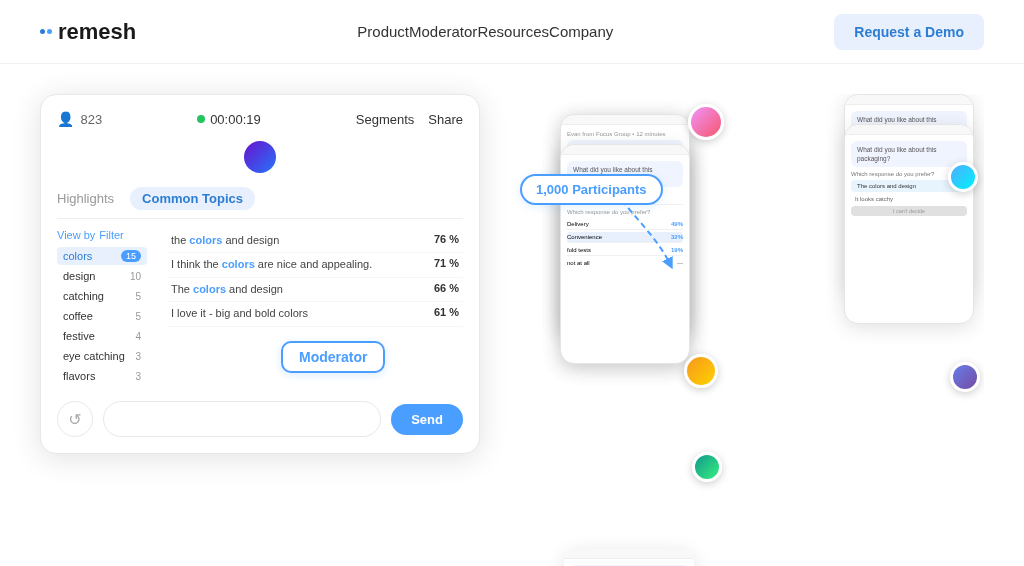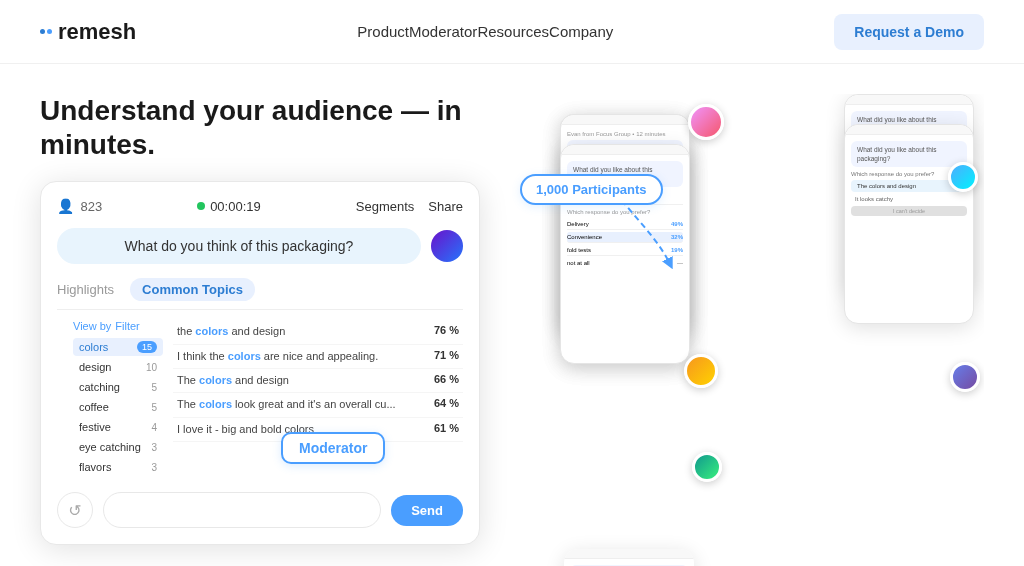"Understand your audience — in" h1.headline { html: <h1>Understand your audience — in minutes.</h1> -> none }
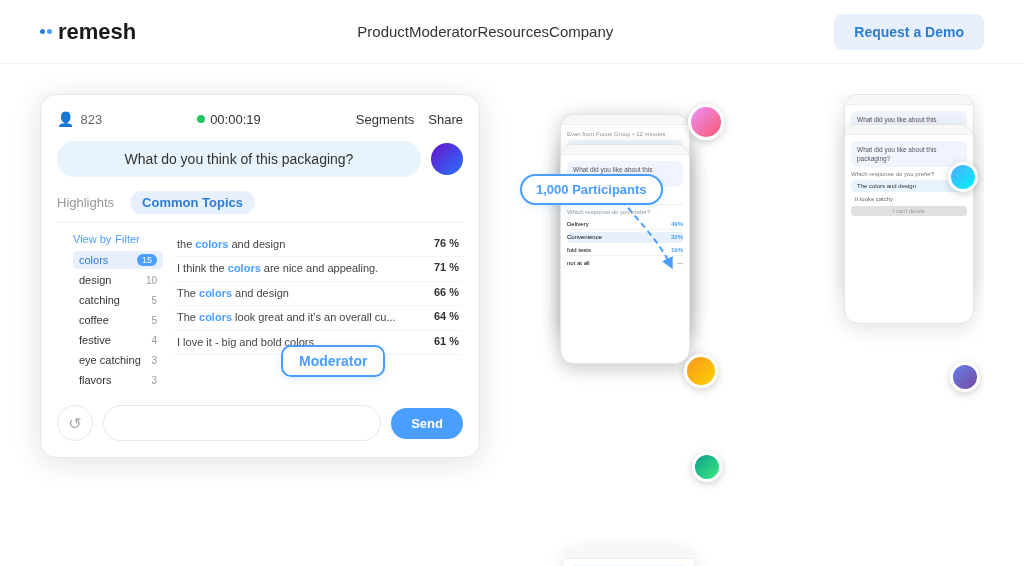"What do you think of this packaging?" div.question-bubble { html: <div>What do you think of this packaging?</div> -> none }
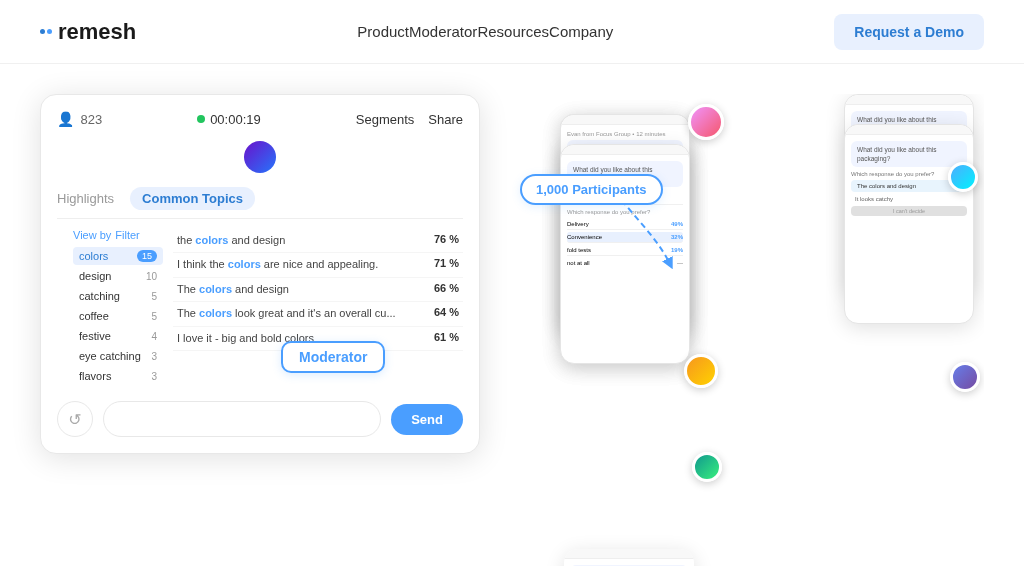"View by" .data-area { gap: 10px -> 20px; margin-left: 16px -> none }
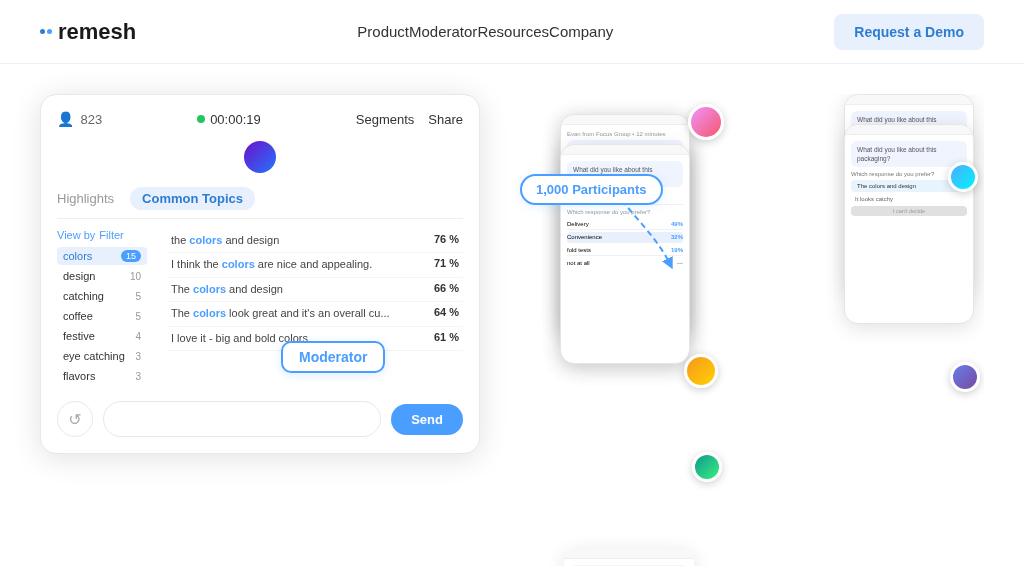"The colors look great and" div.response-row { html: <div> <div> The <span>colors</span> look great and it's an overall cu... </div> <div>64 %</div> </div> -> none }
